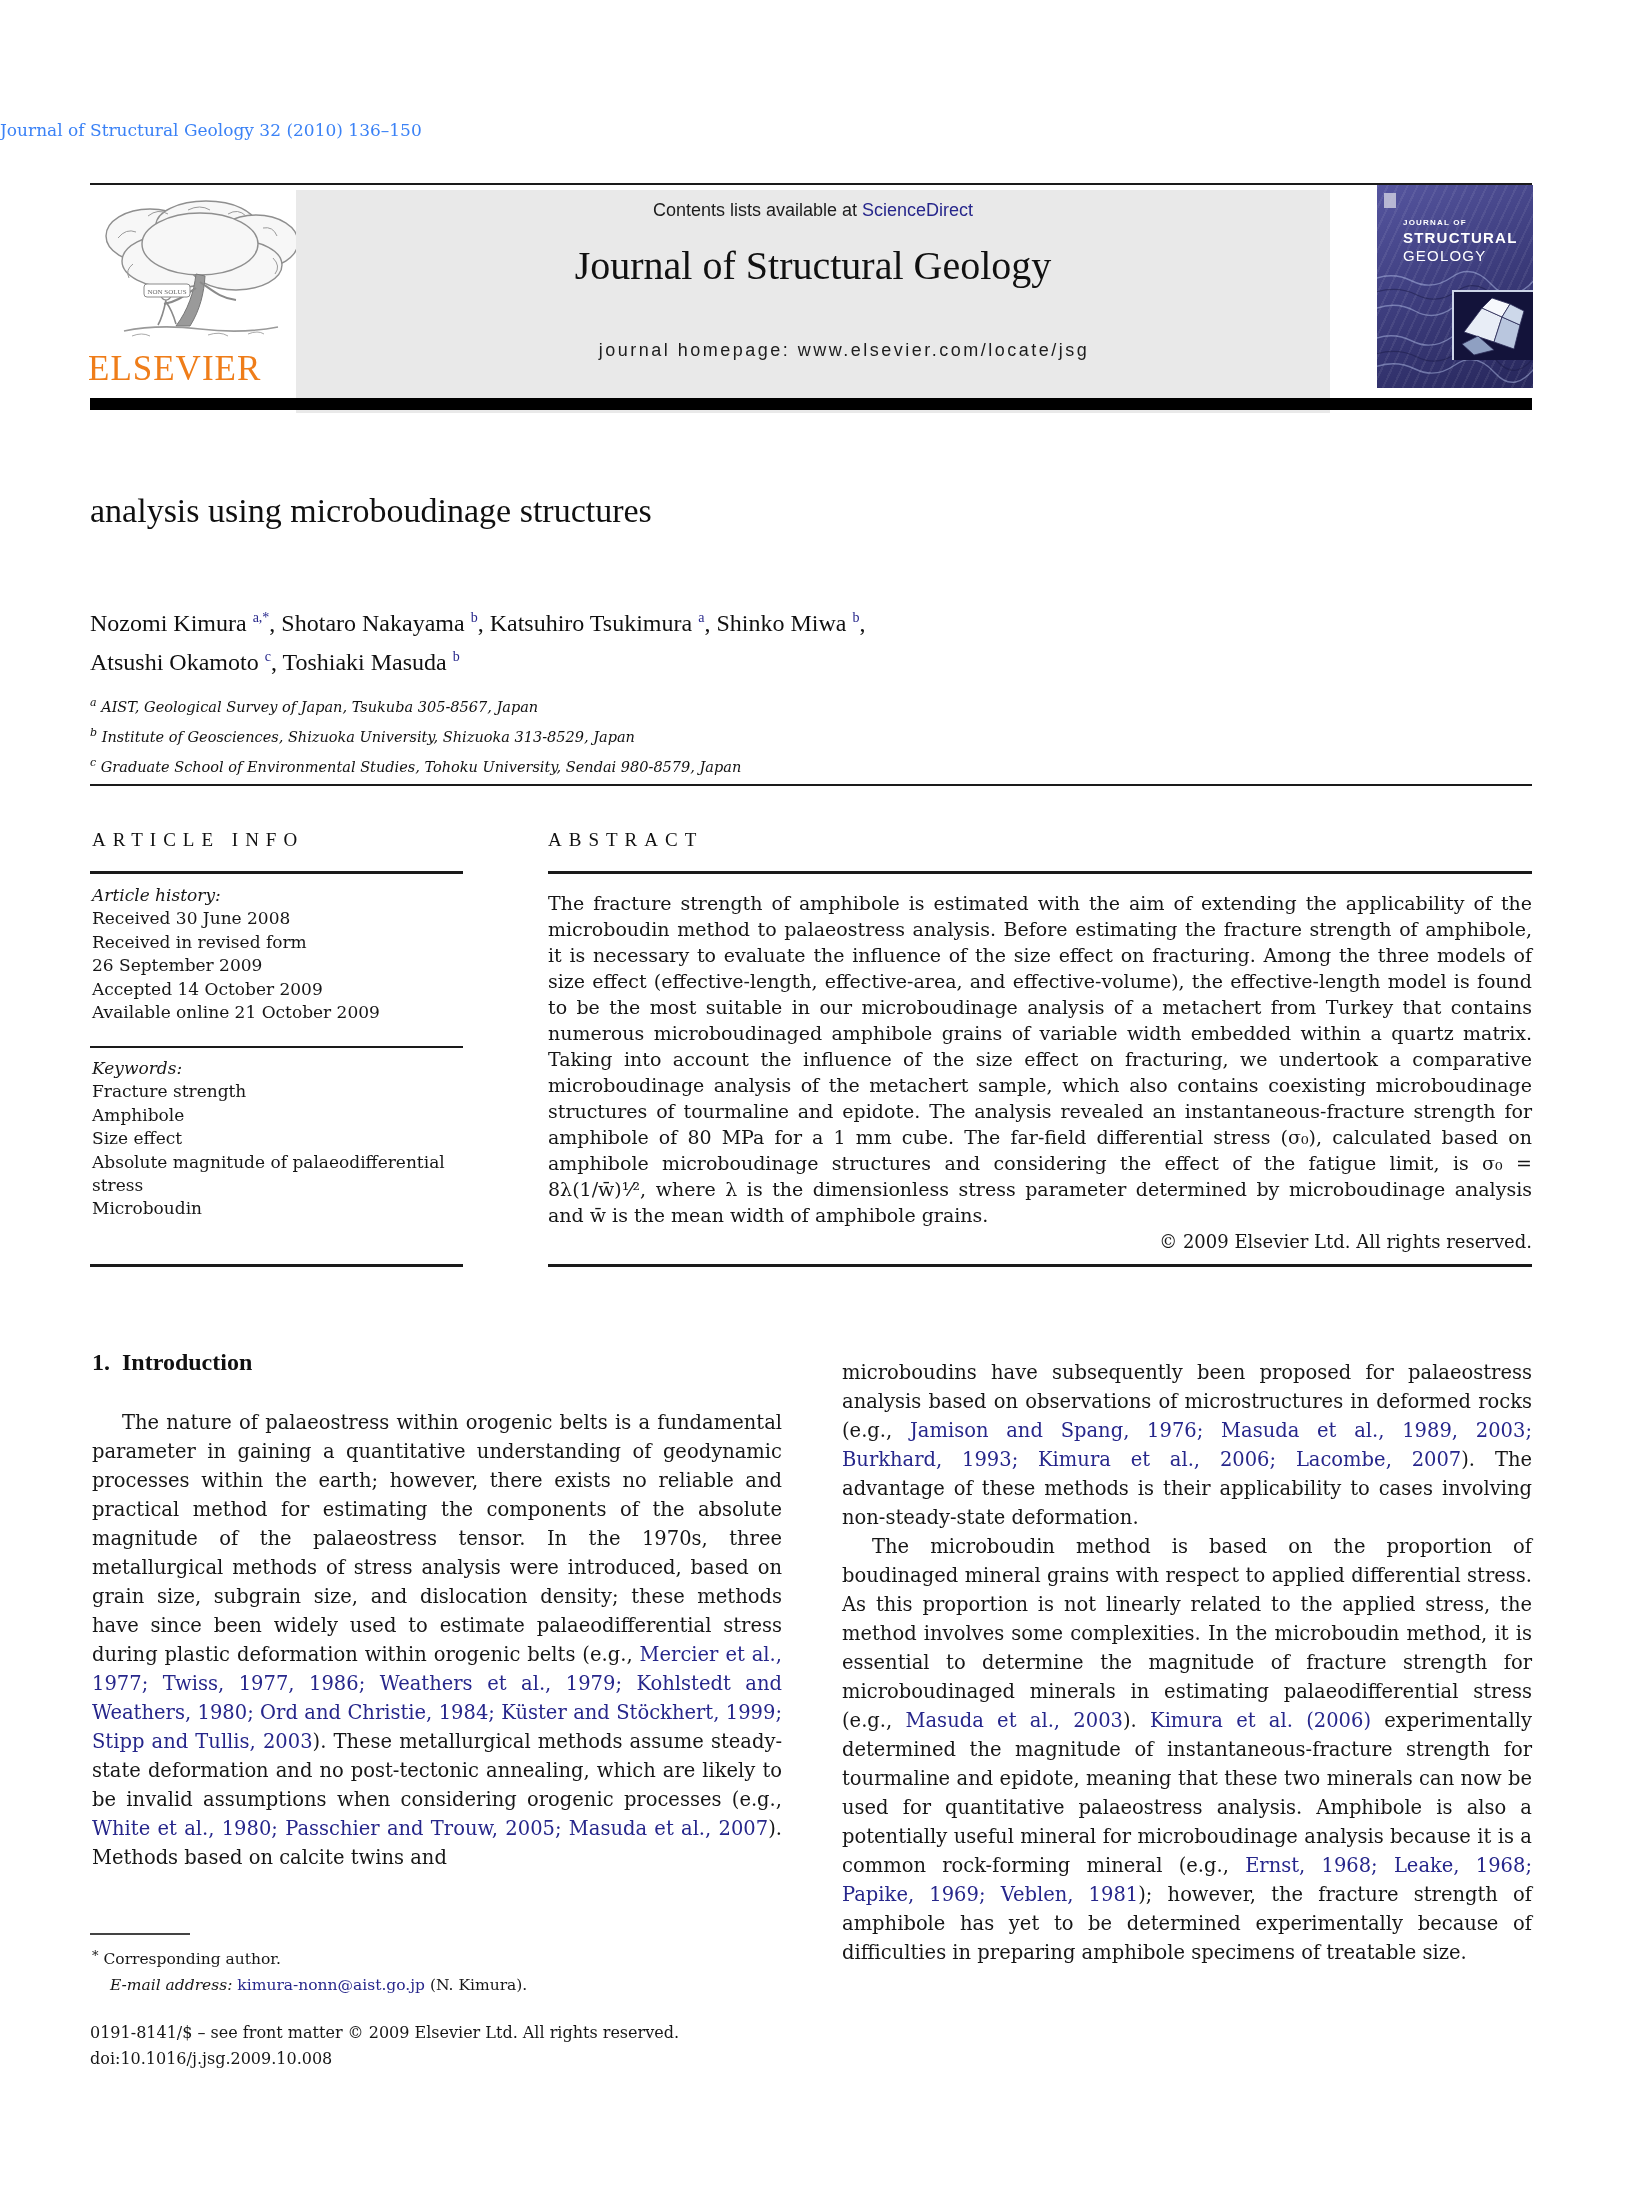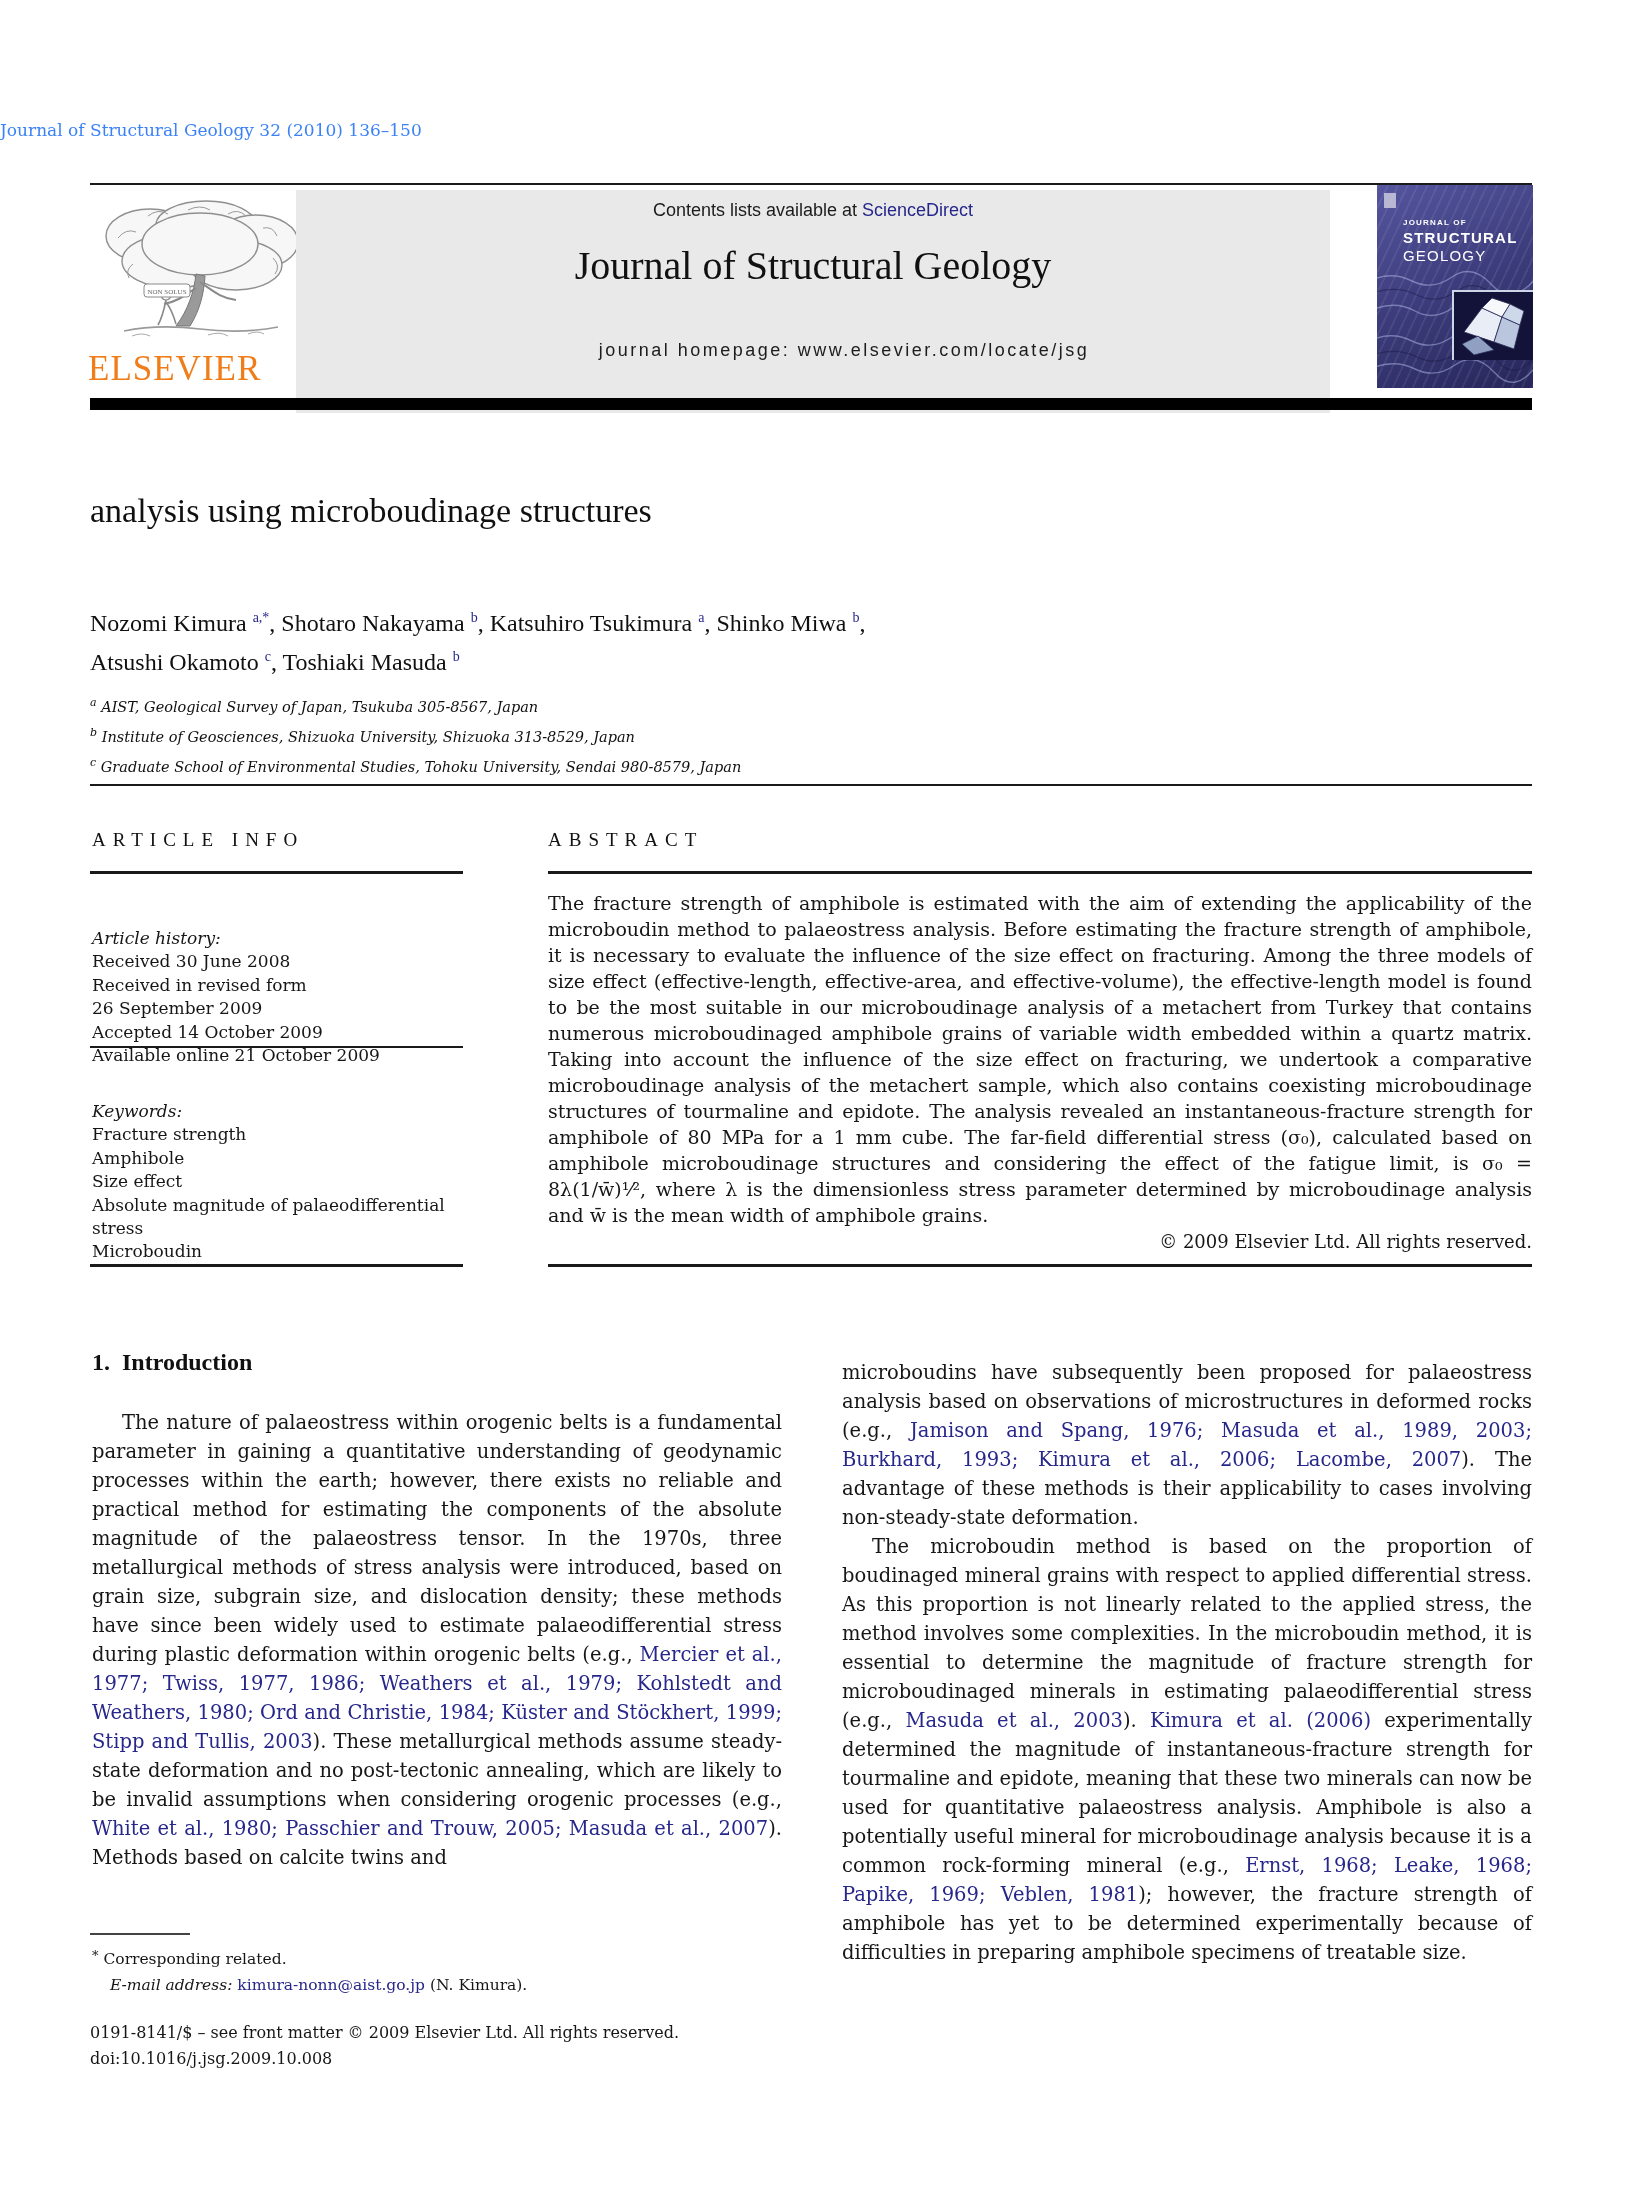"Article history:" .block-label { margin-top: 43px -> none }
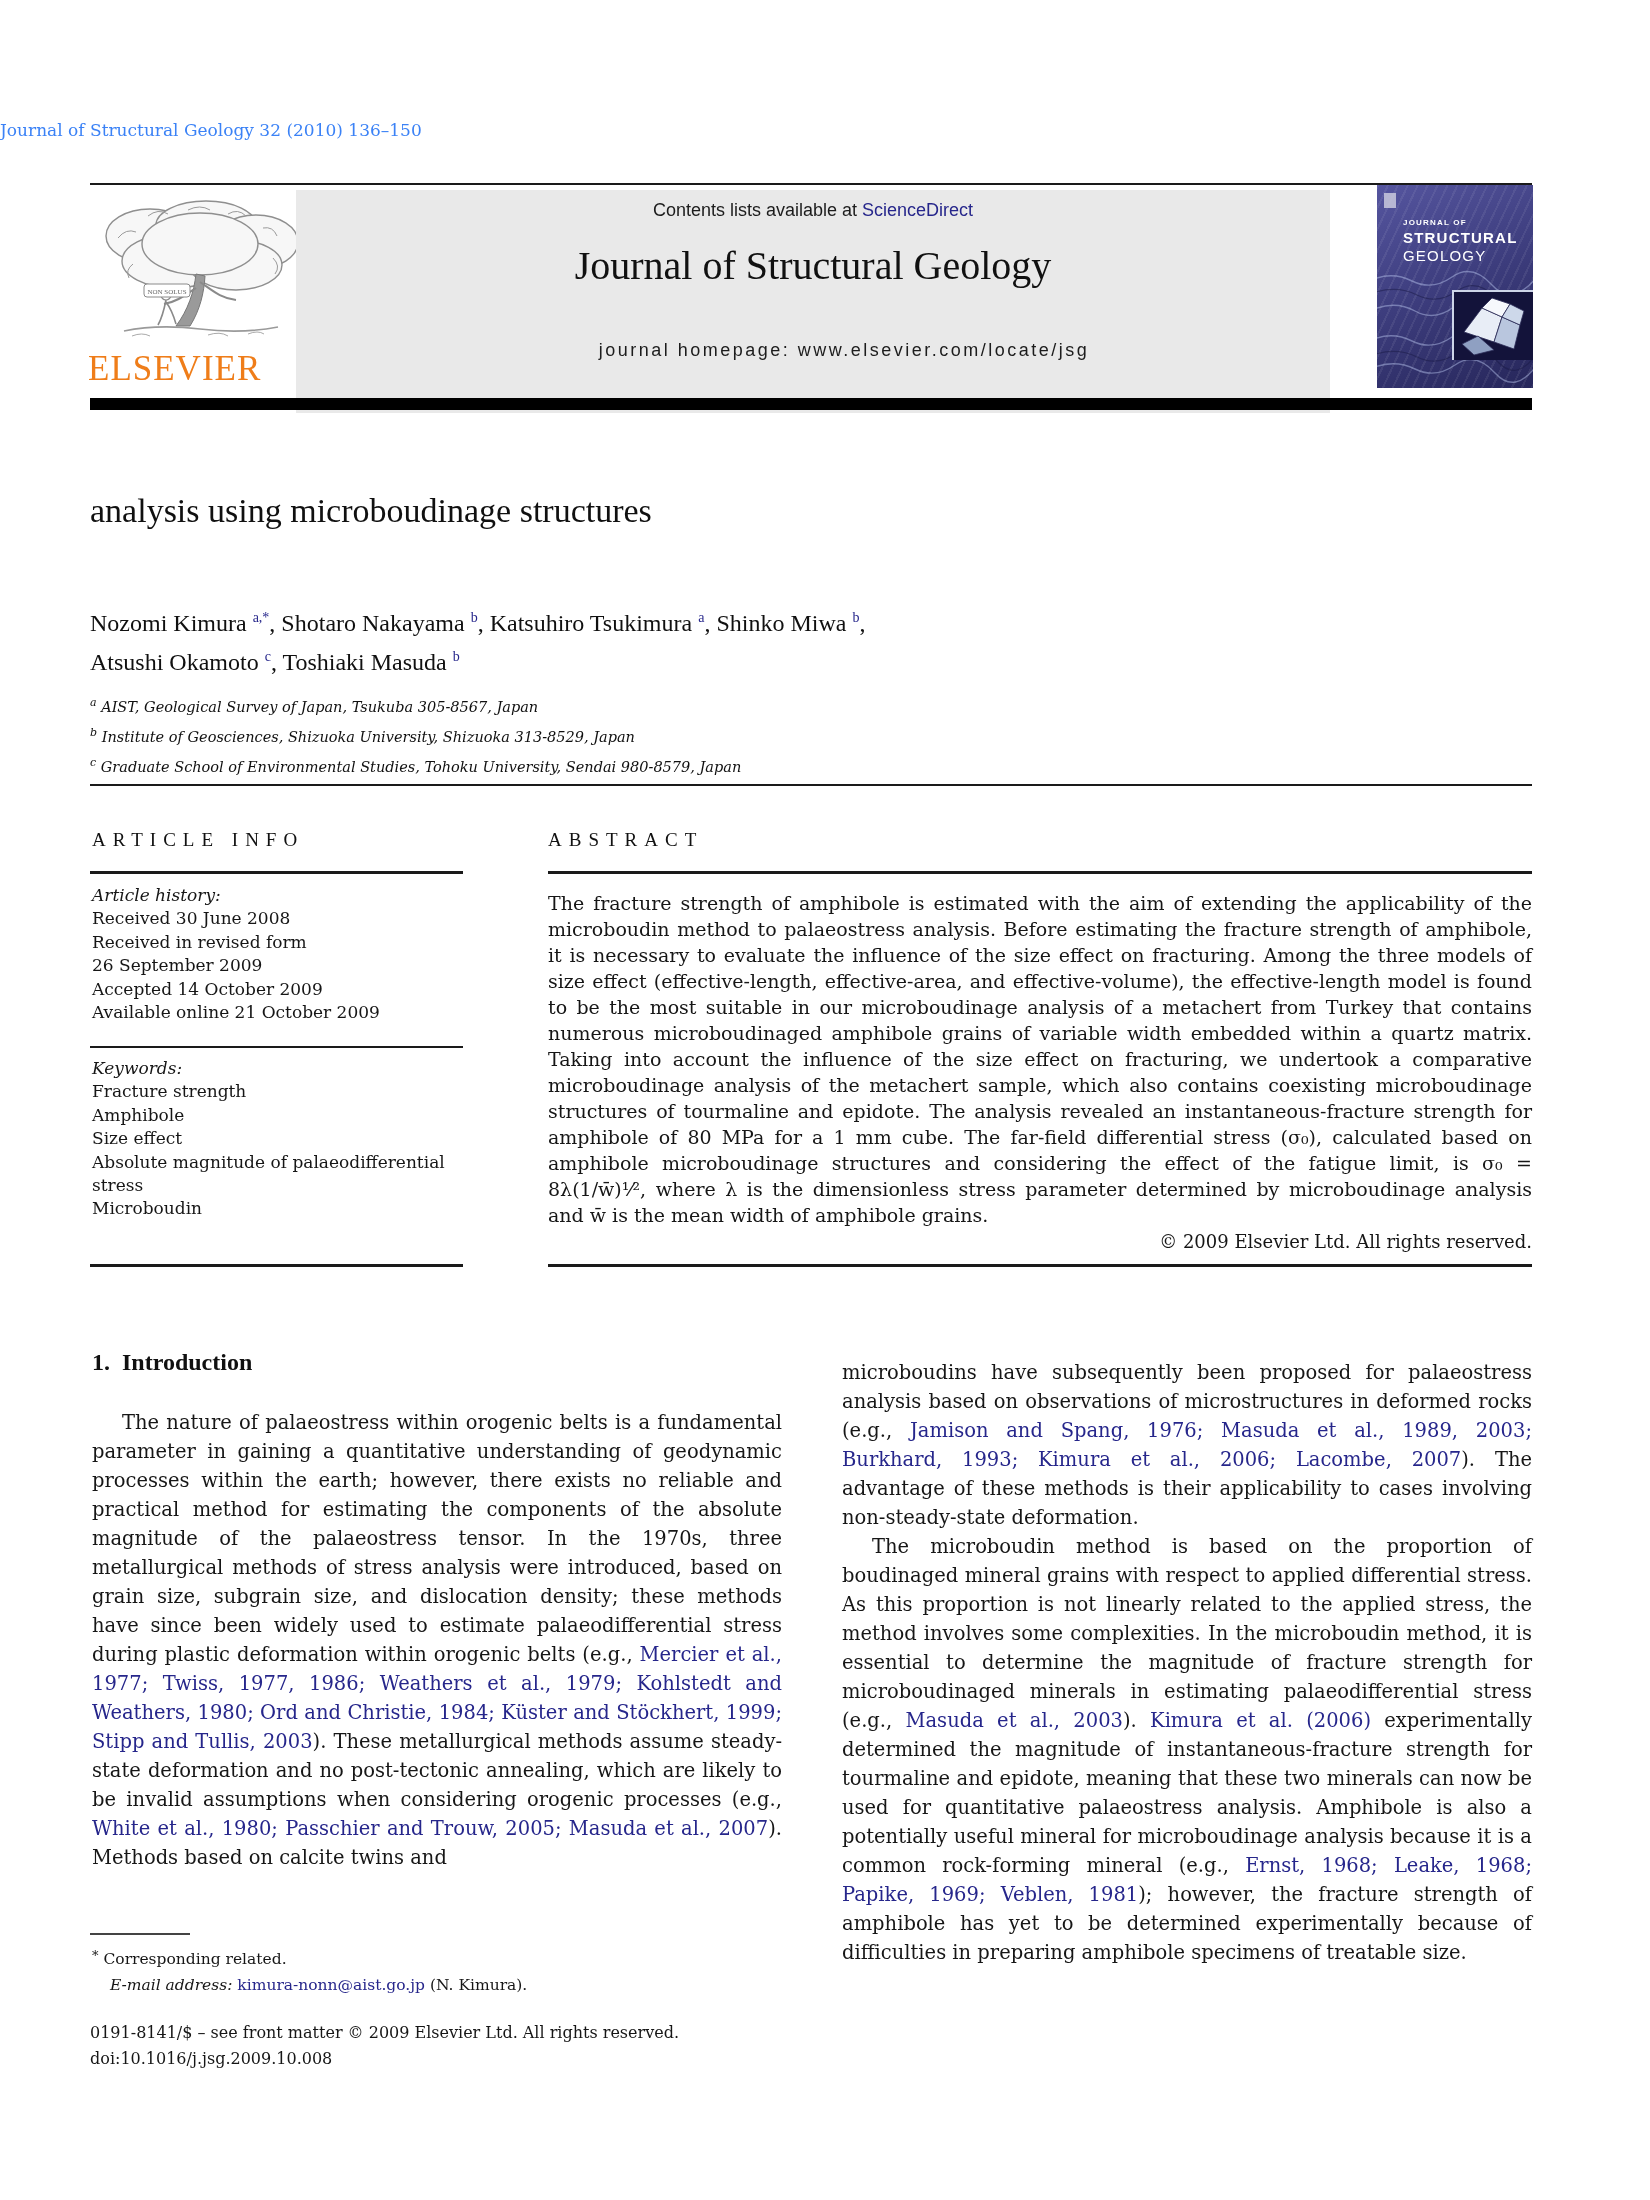"Corresponding related." span { text: related -> author }
